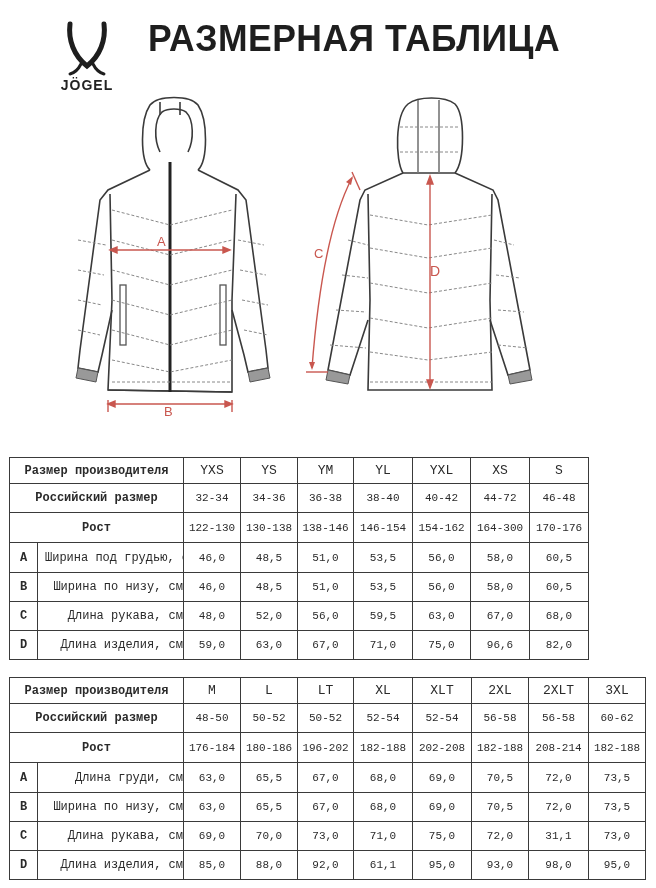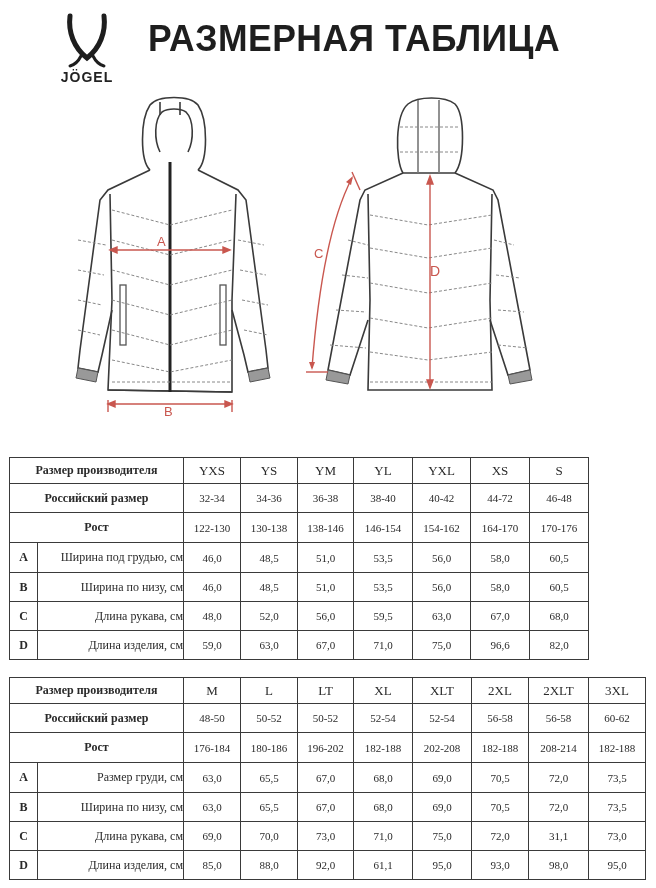"JÖGEL" .logo { top: 12px -> 20px }
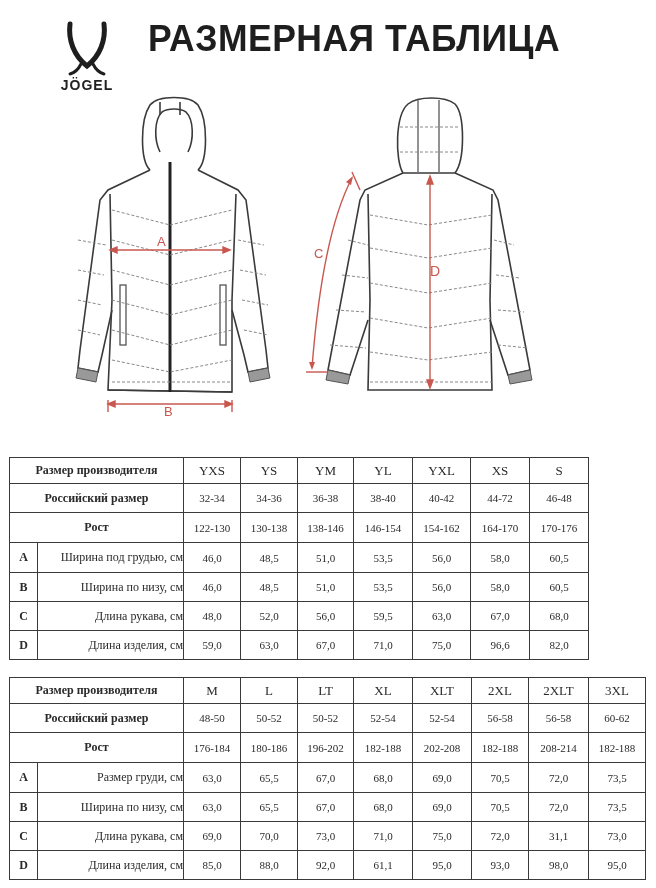"Размер производителя" table.sz { font-family: Liberation Serif, serif -> Liberation Mono, monospace }
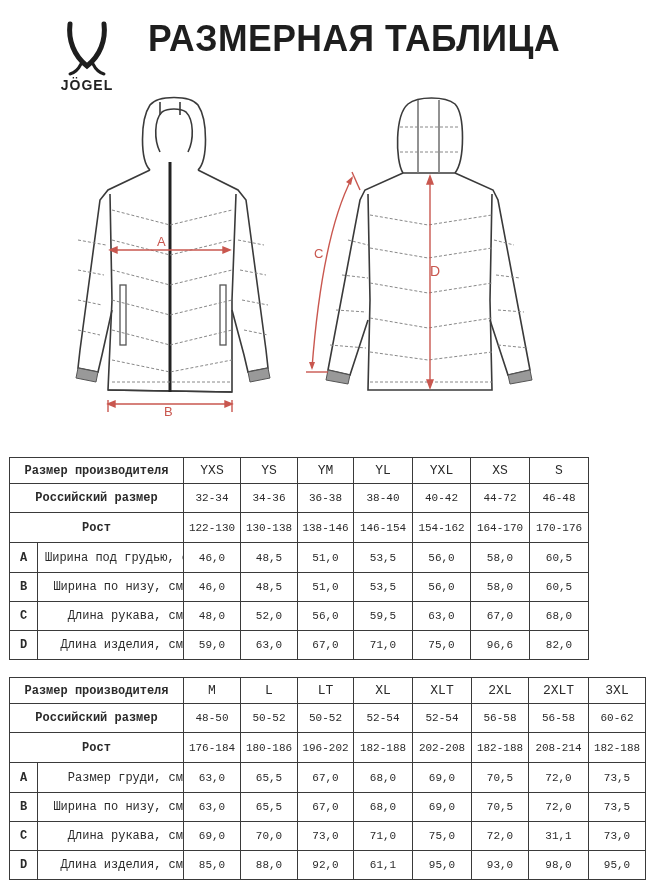"164-170" td { text: 164-170 -> 164-300 }
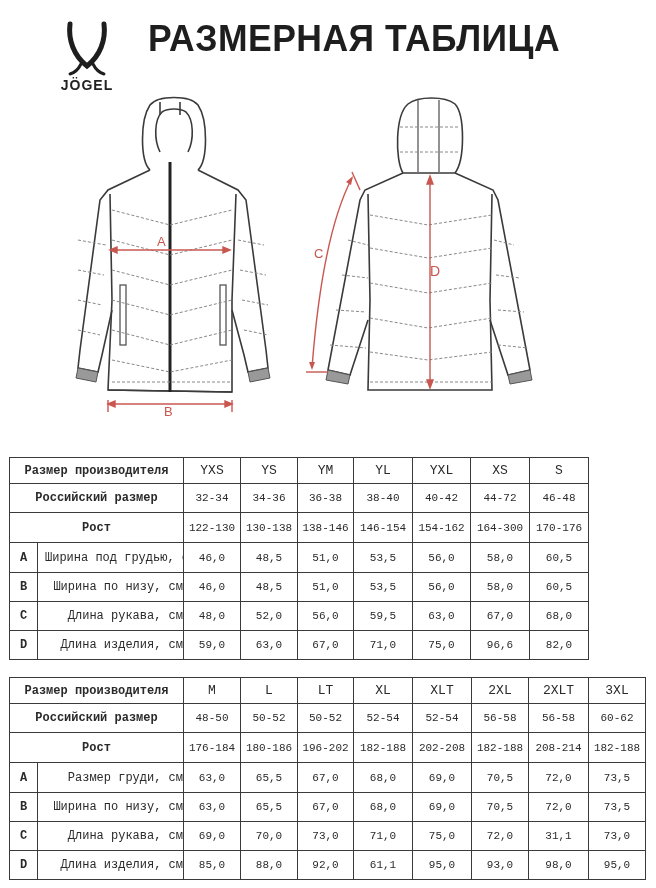"Размер груди, см" td.mlabel { text: Размер -> Длина }
